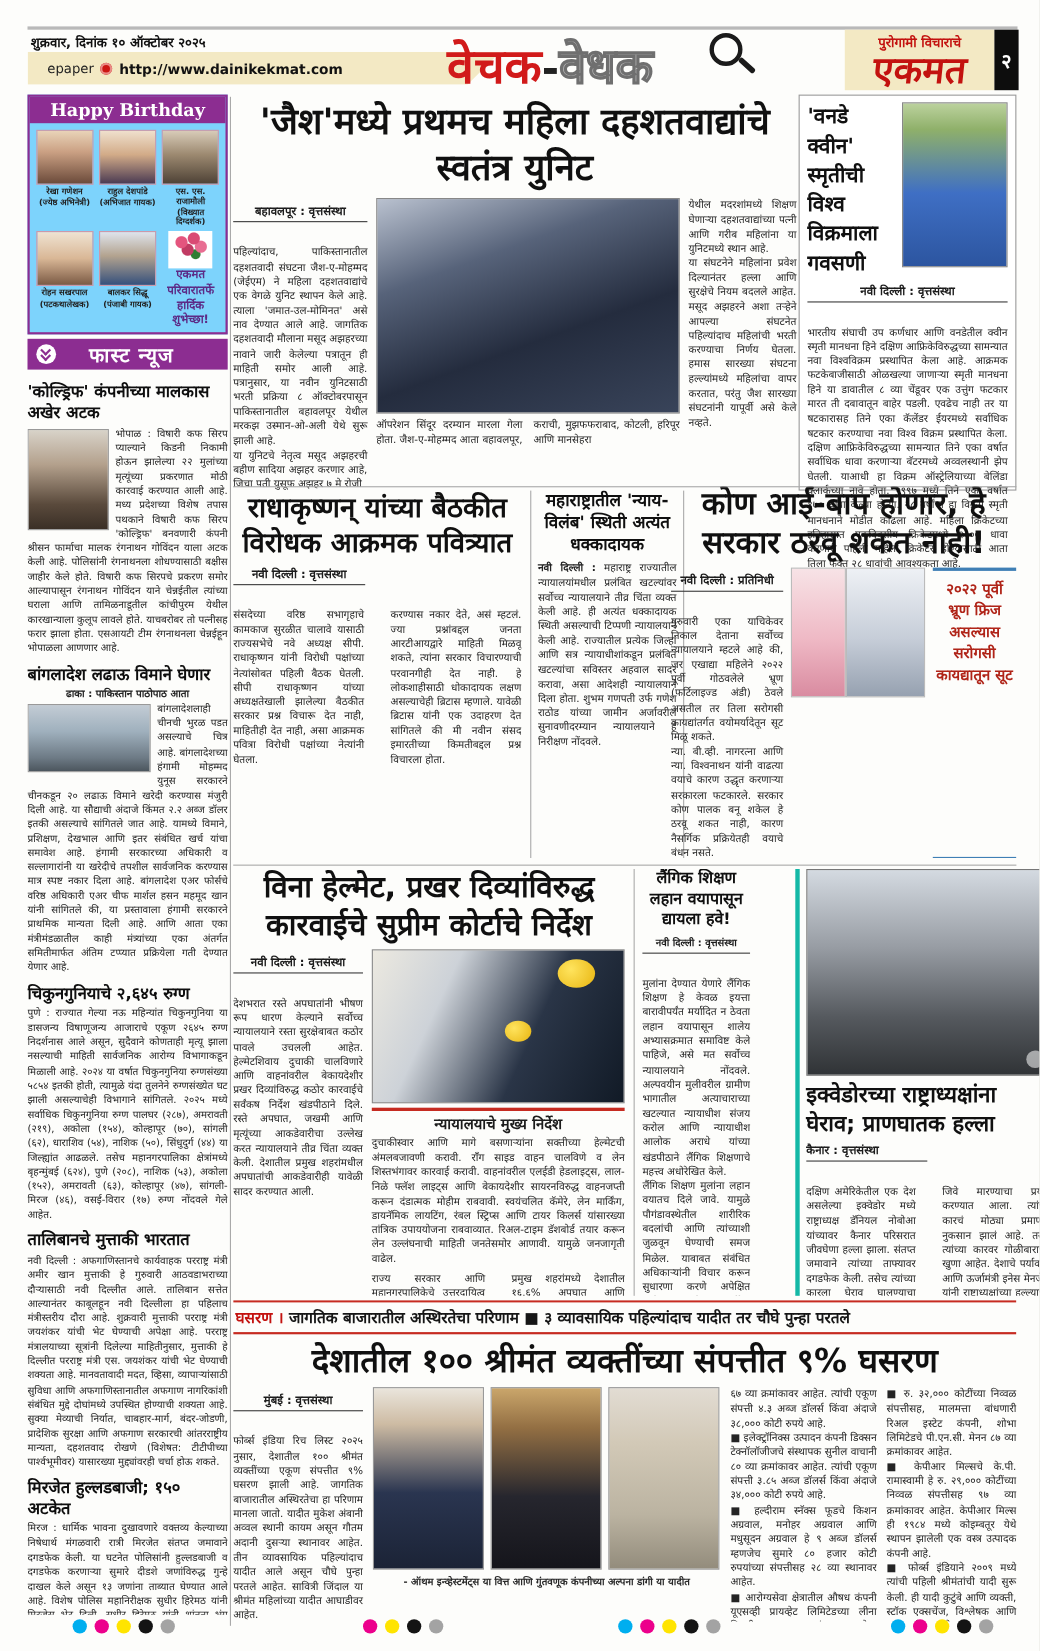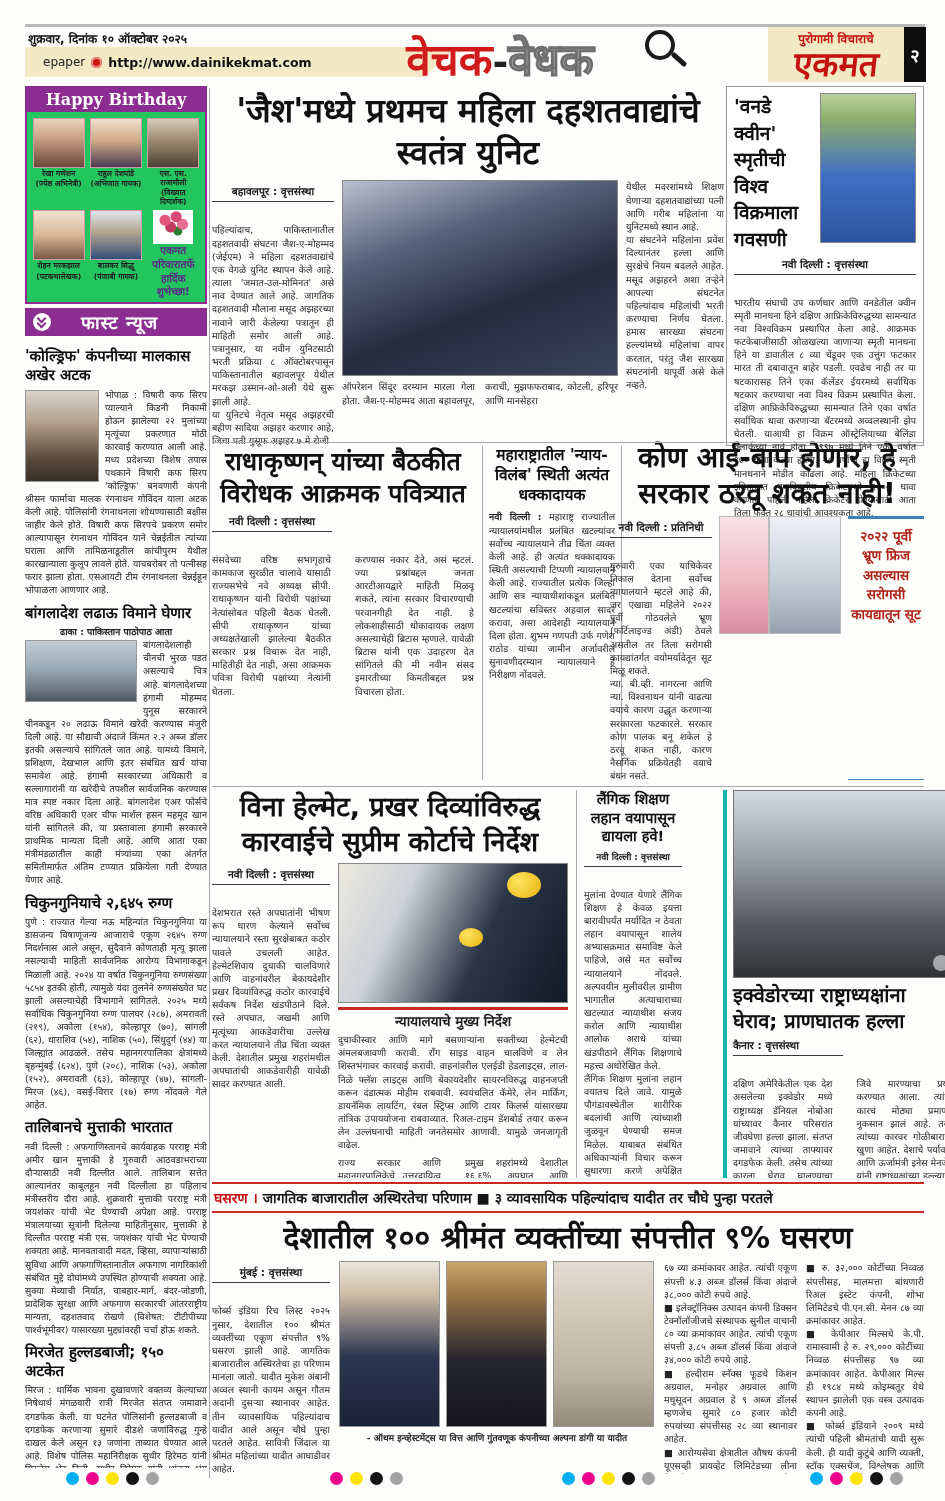"Happy Birthday" #bday { background: #22c55e -> #7dd3fc }
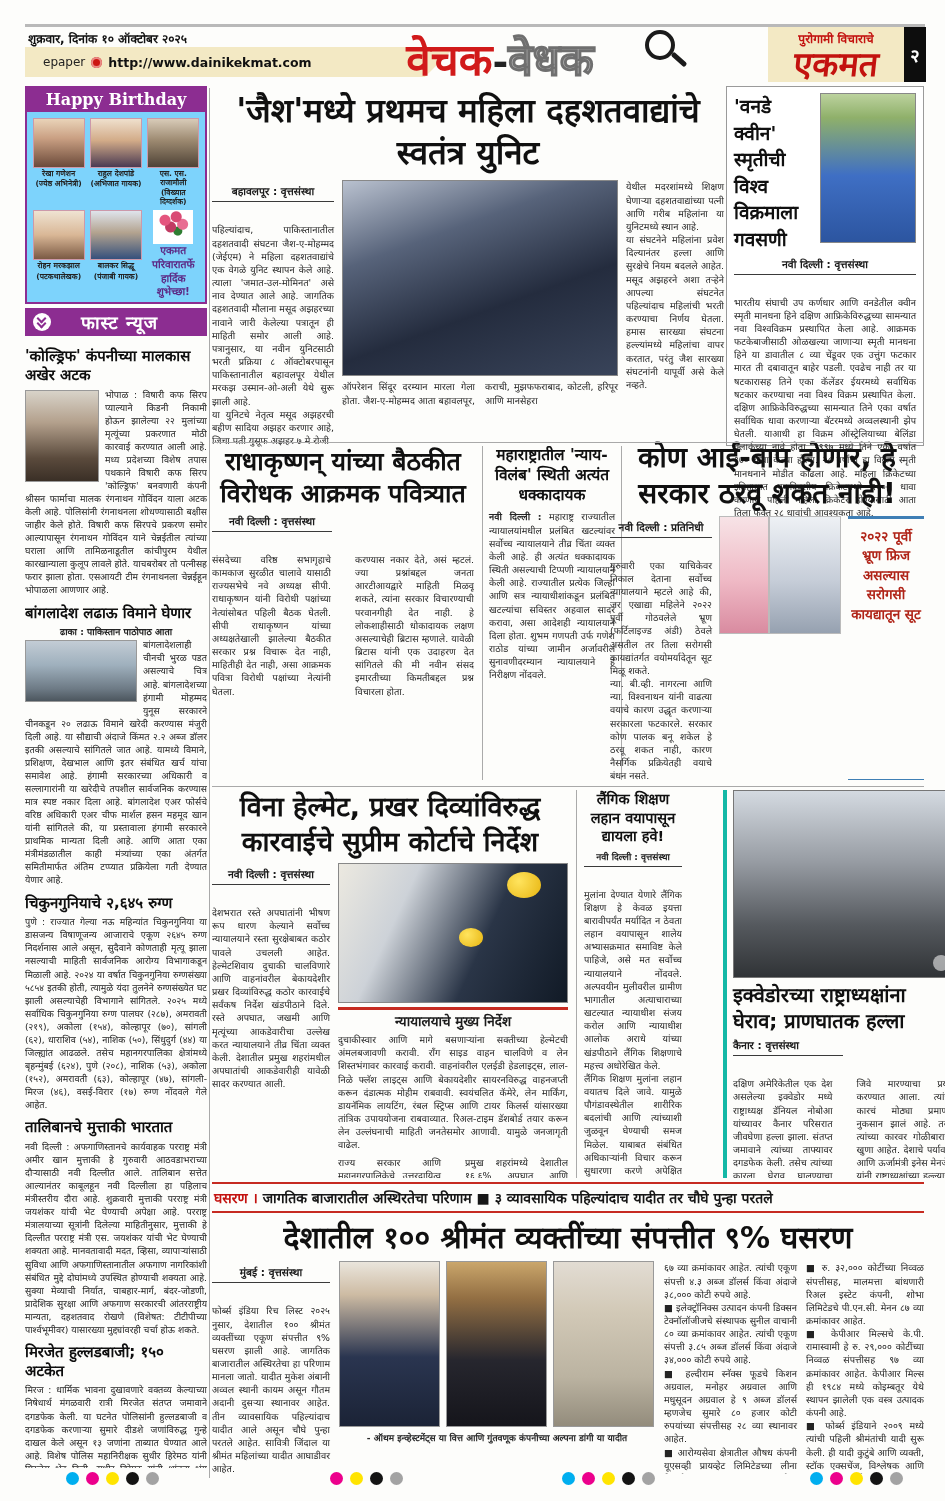"रोहन मरकझाल" div.bday-cap { text: मरकझाल -> सखरपाल }
